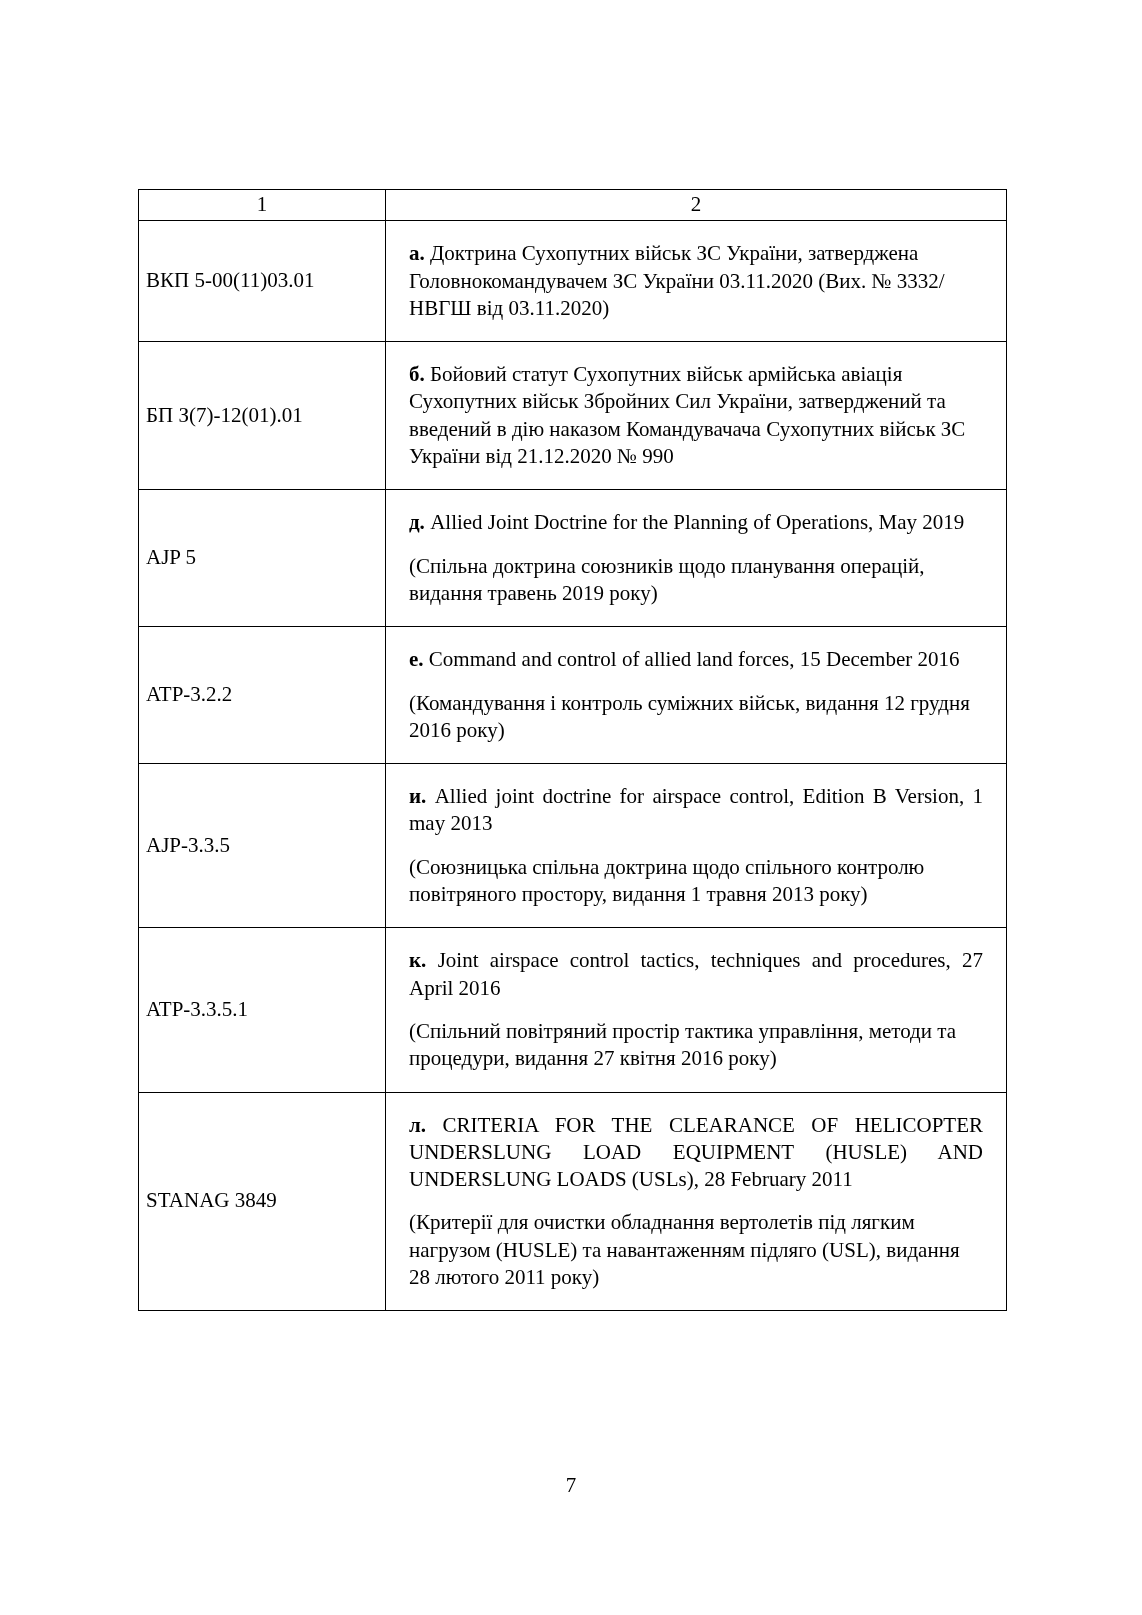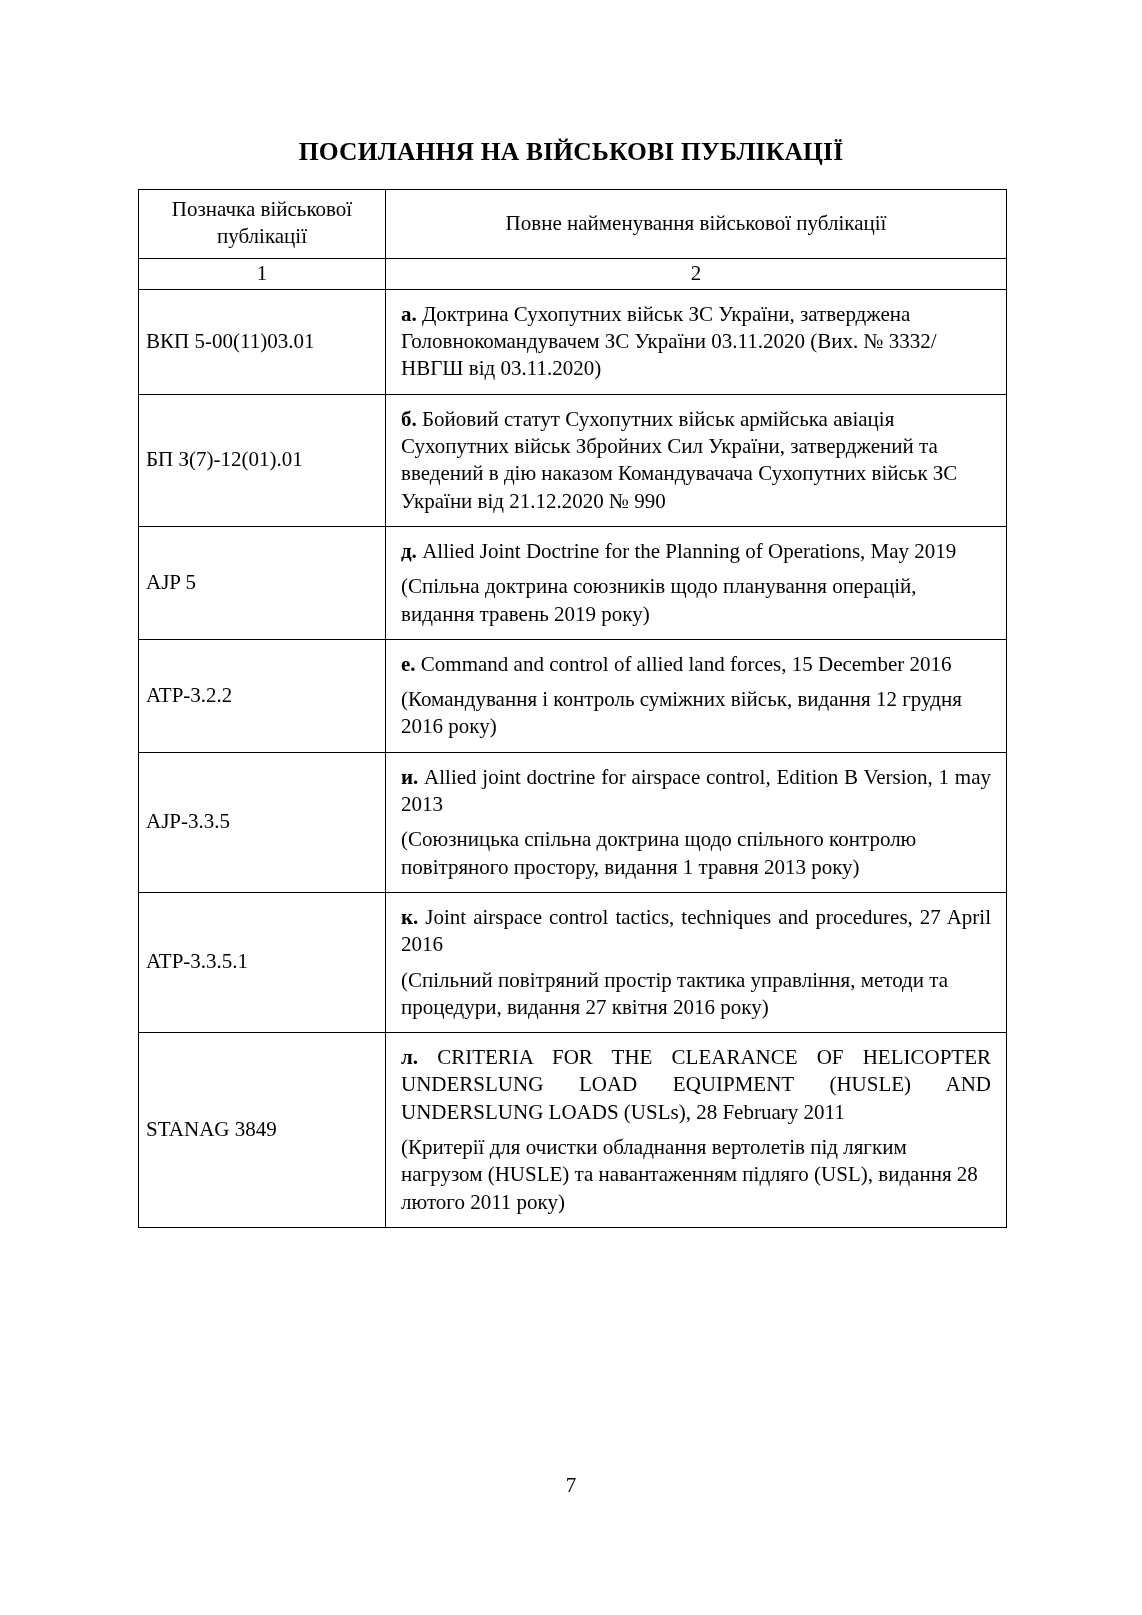"ПОСИЛАННЯ НА ВІЙСЬКОВІ ПУБЛІКАЦІЇ" div.doc-title { html: <div>ПОСИЛАННЯ НА ВІЙСЬКОВІ ПУБЛІКАЦІЇ</div> -> none }
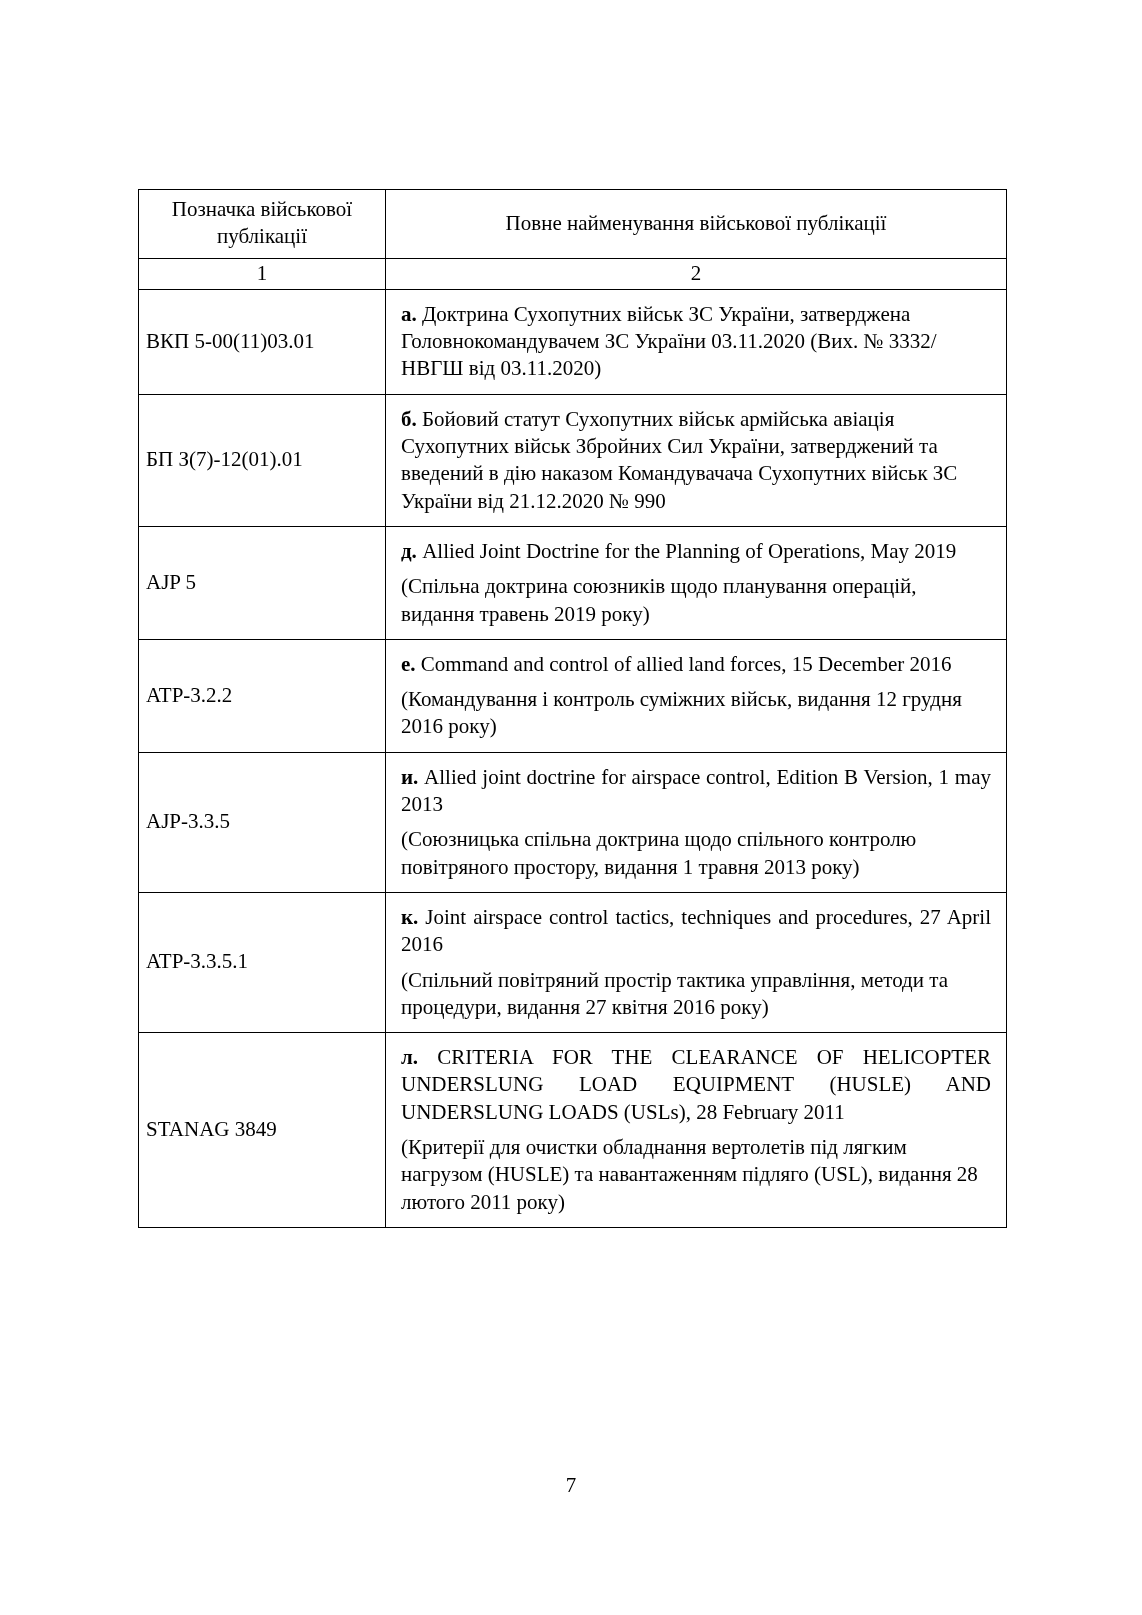"Позначка військової публікації" tr { html: <tr> <td>Позначка військової публікації</td> <td>Повне найменування військової публікації</td> </tr> -> none }
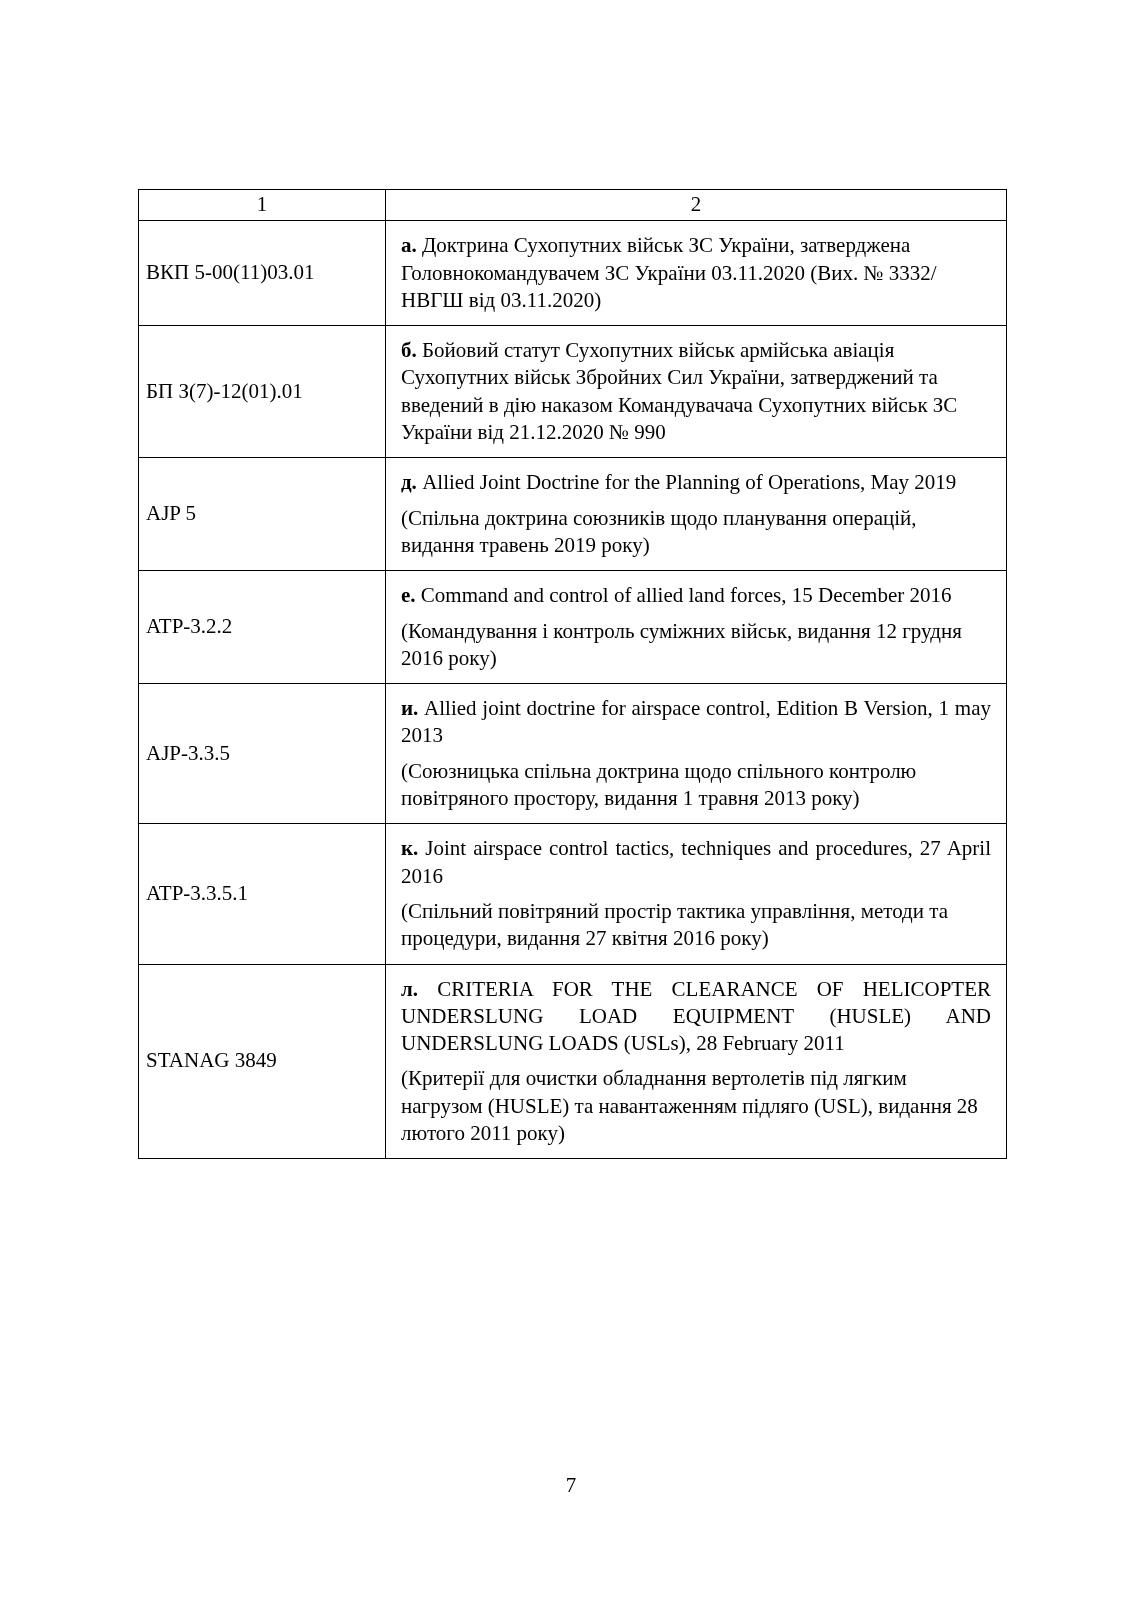"а. Доктрина Сухопутних військ ЗС" .desc-cell p { margin: 8px -> 16px }
